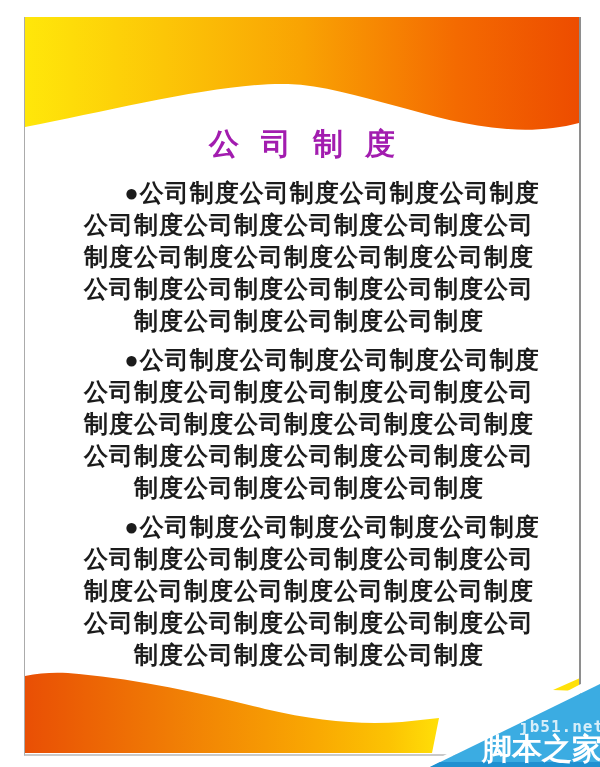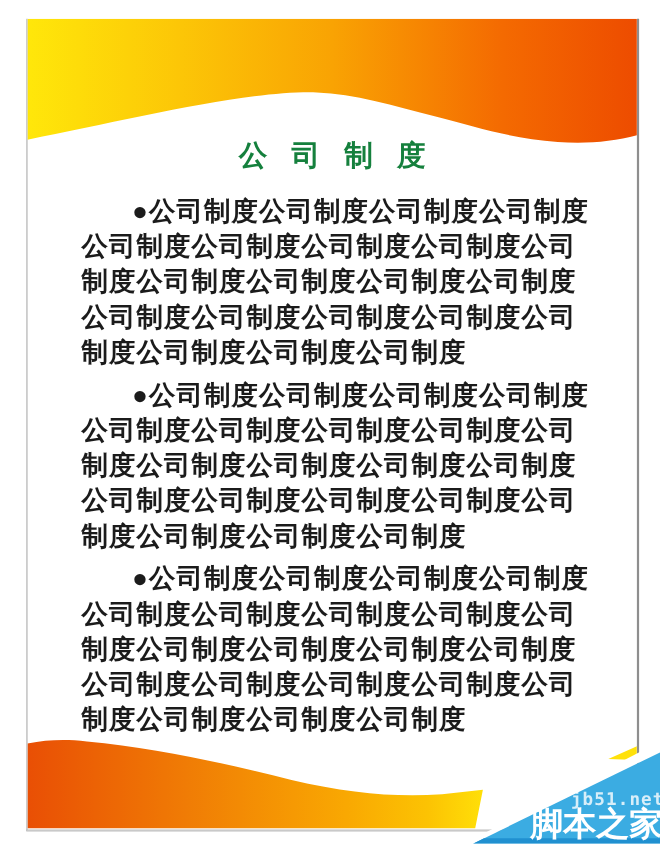"公司制度" .poster-title { color: #15803d -> #a21caf; font-size: 26px -> 30px }
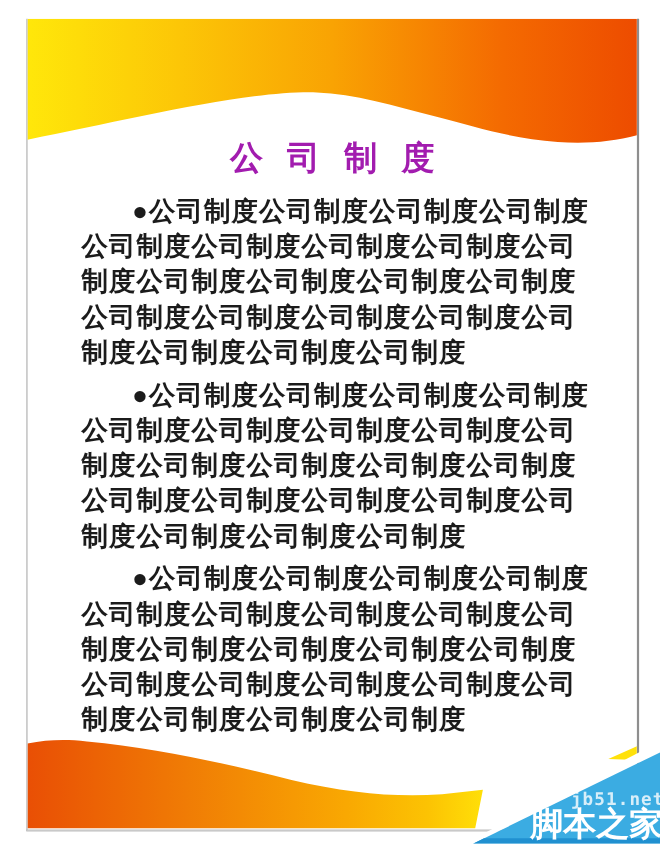"●公司制度公司制度公司制度公司制度" .para { text-align: none -> center }
